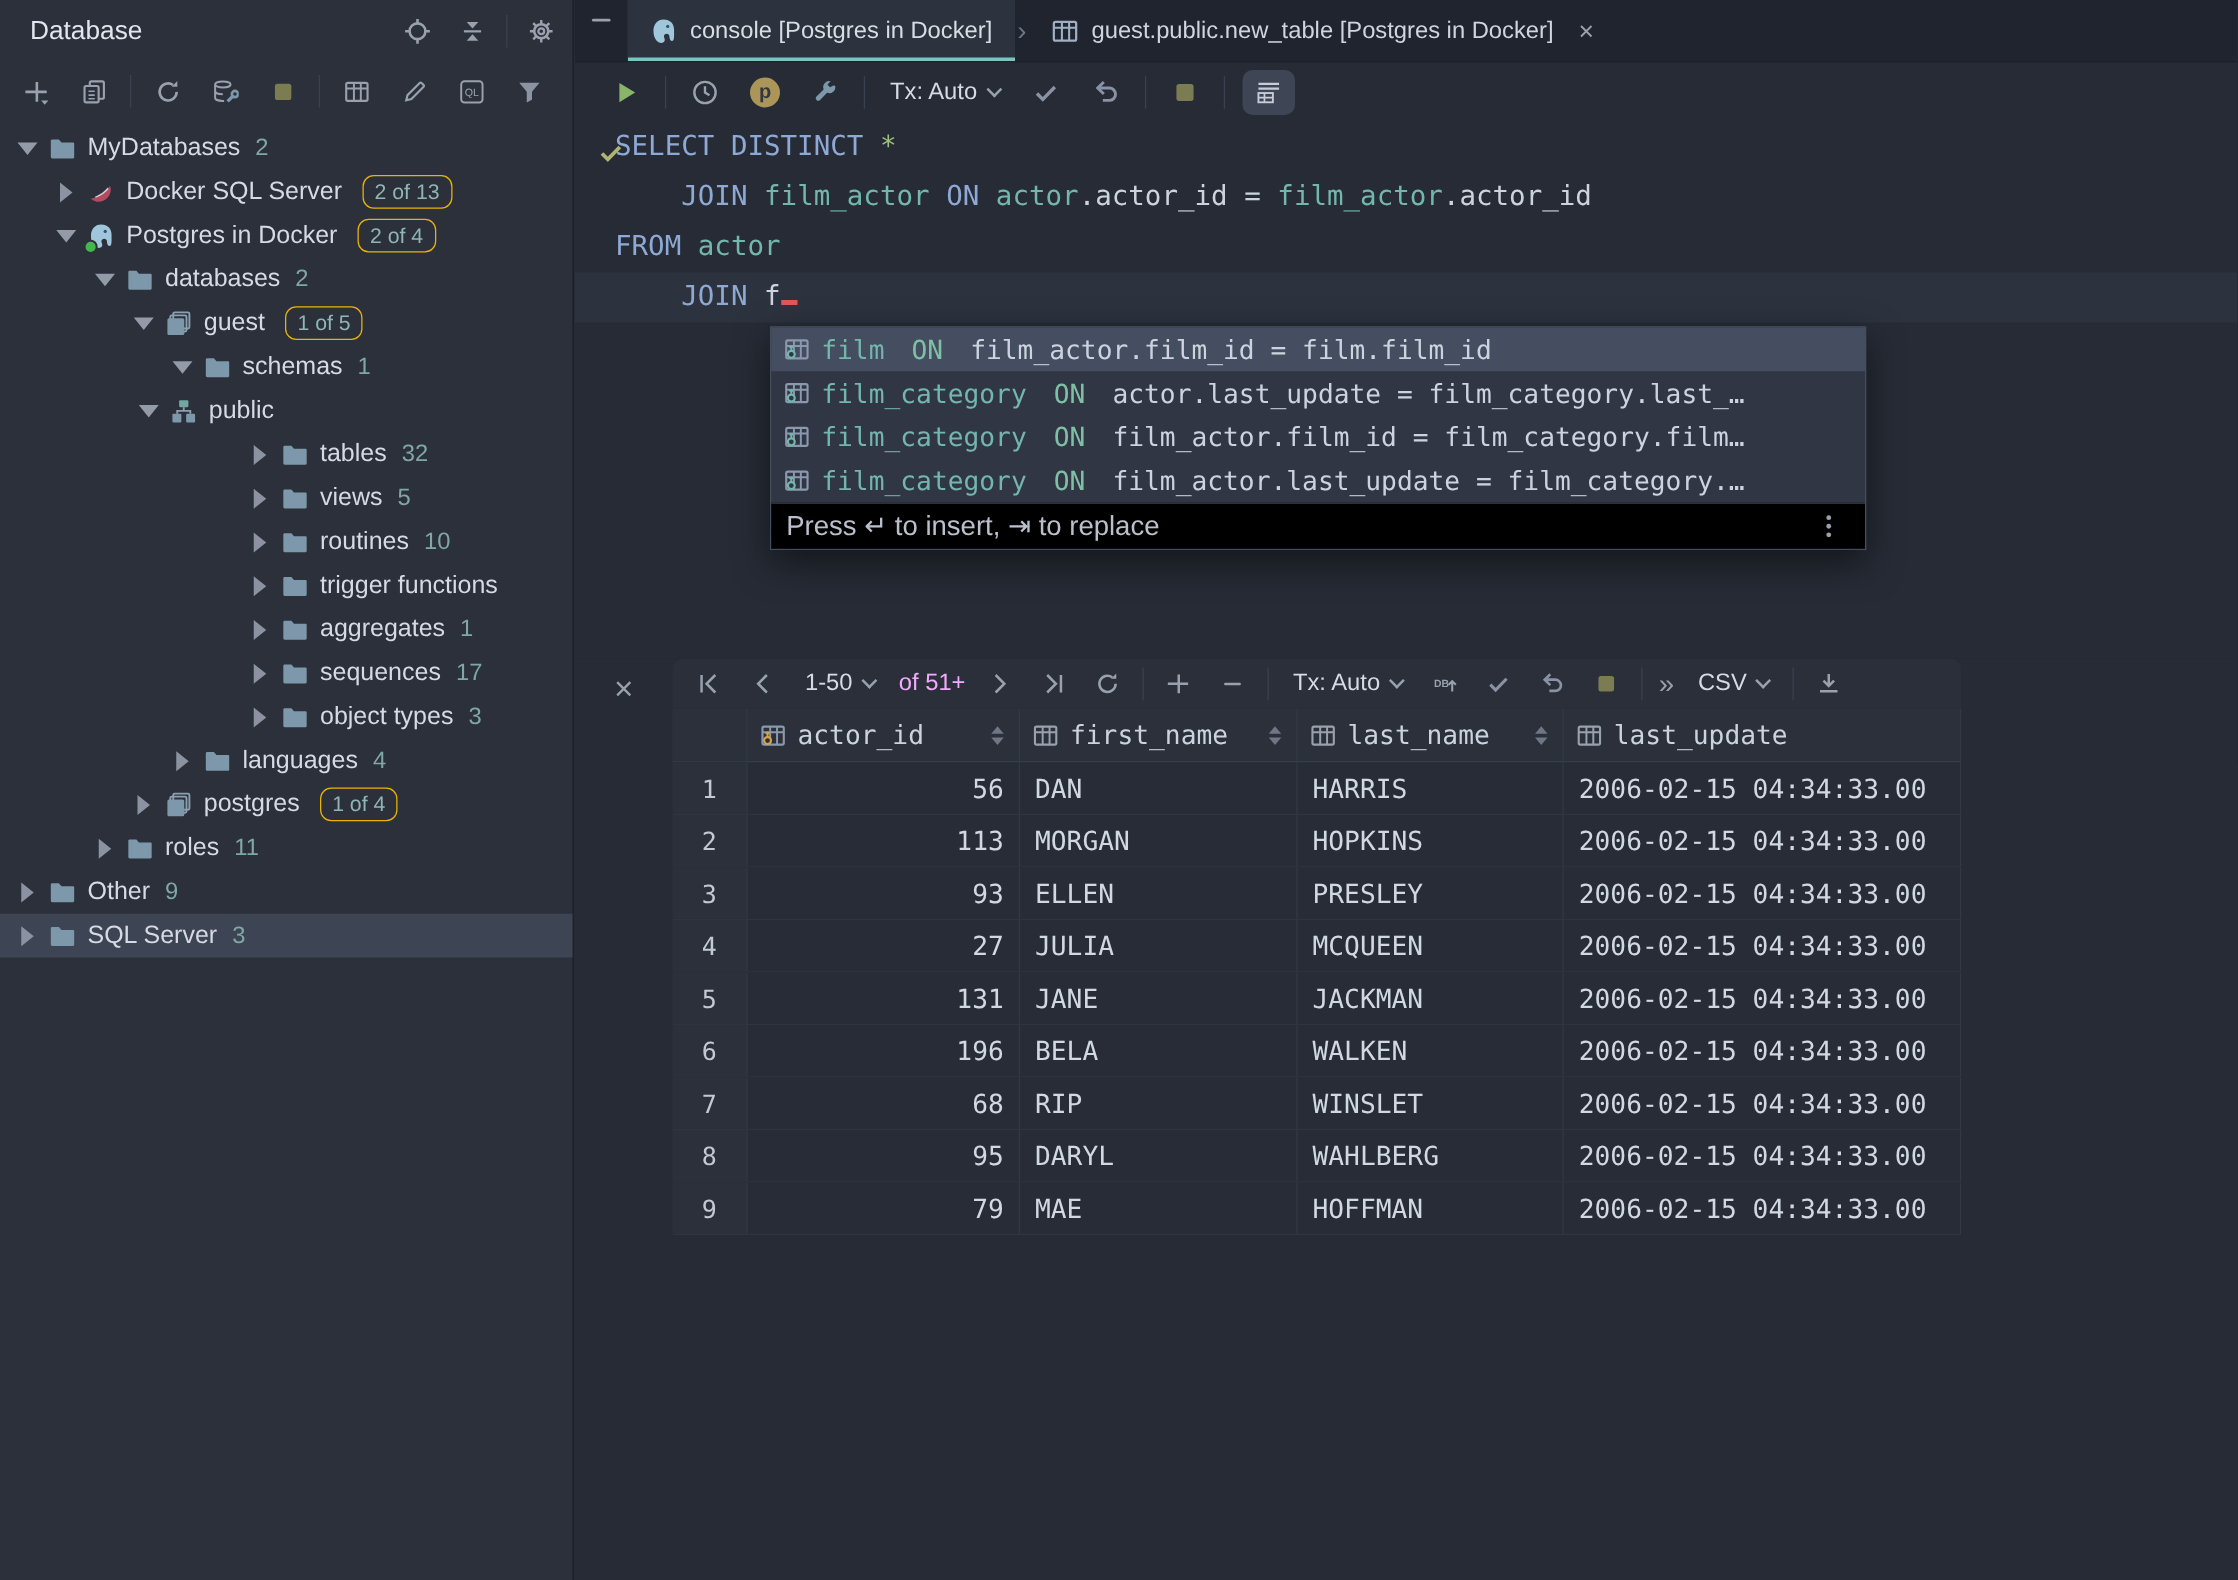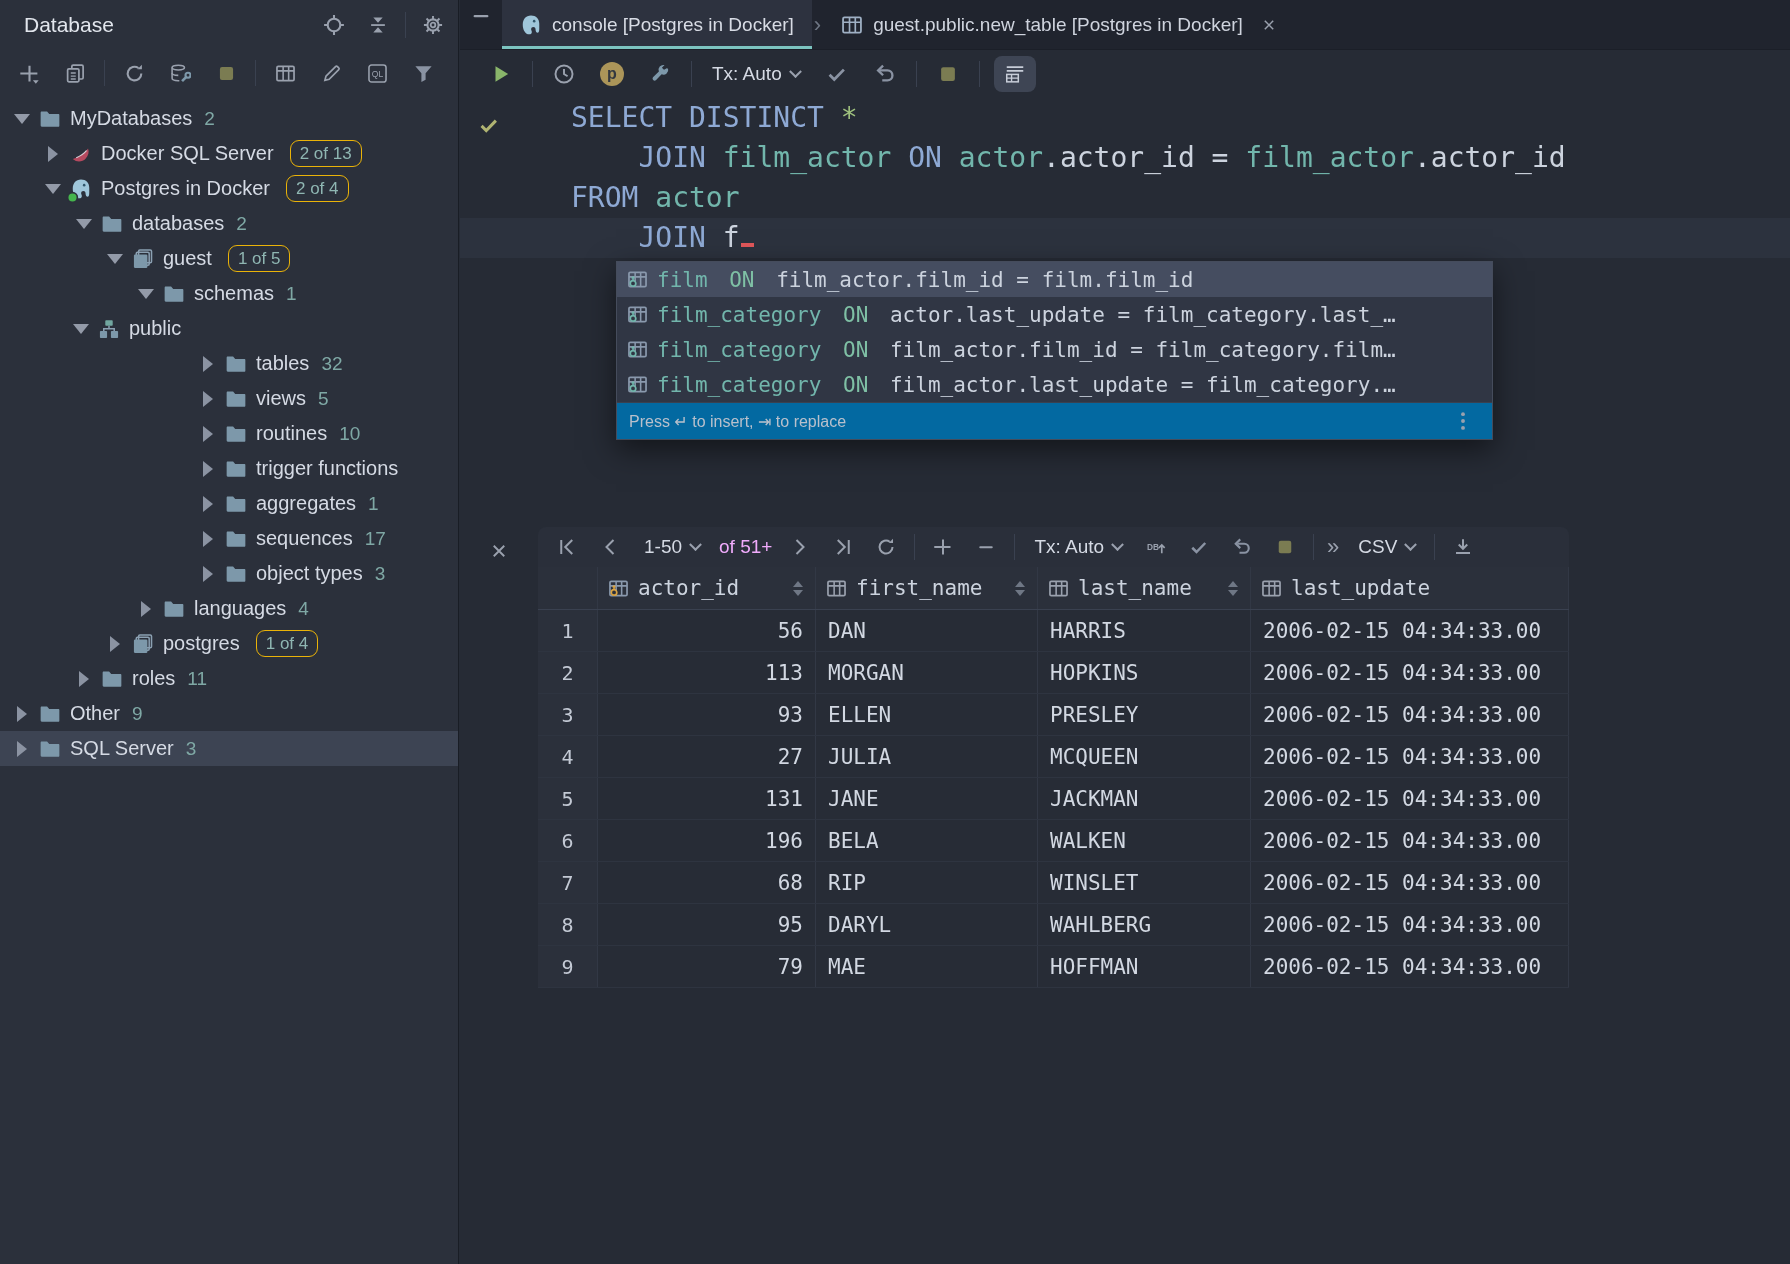"SELECT DISTINCT *" .code-line { font-size: 28px -> 22px; padding-left: 111px -> 32px }
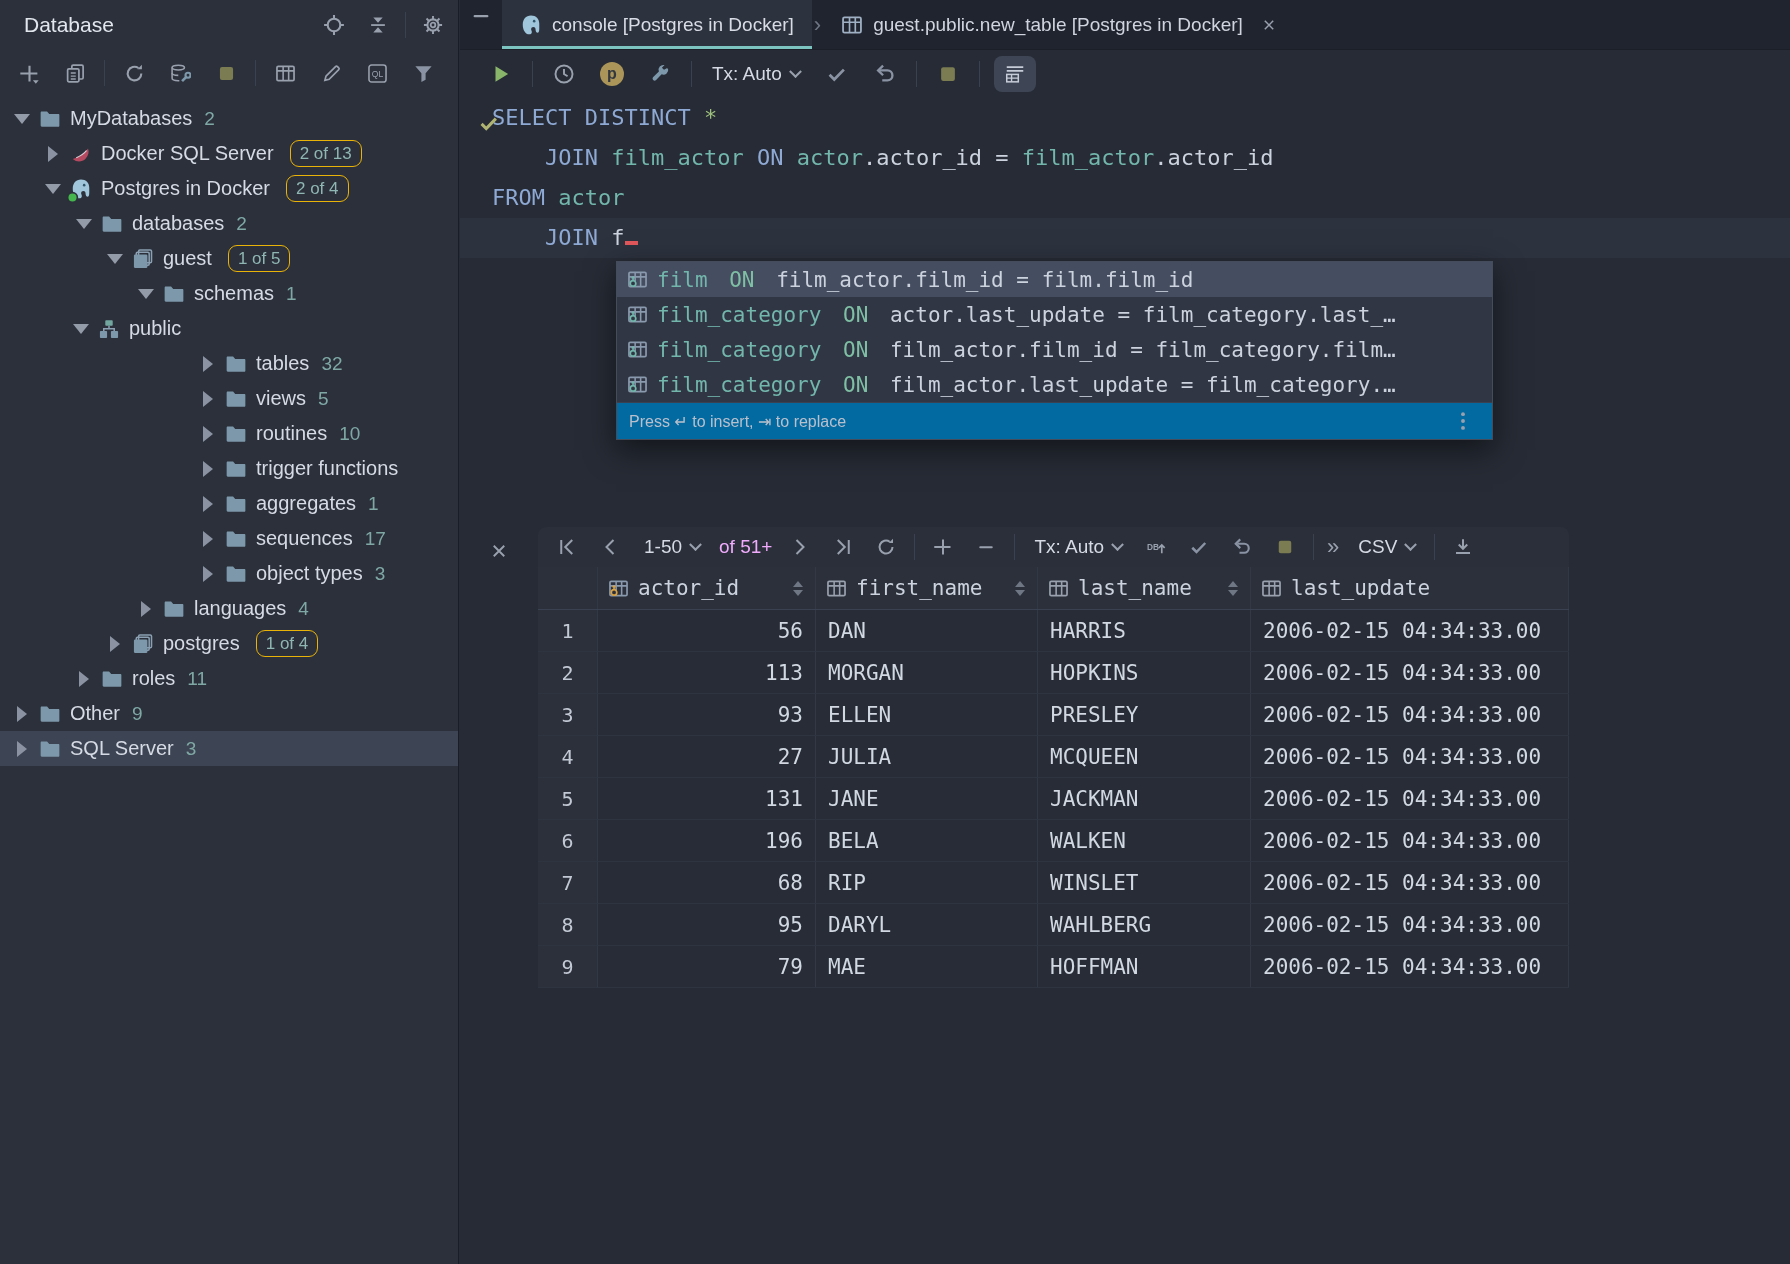"public" div.tree-row { padding-left: 73px -> 111px }
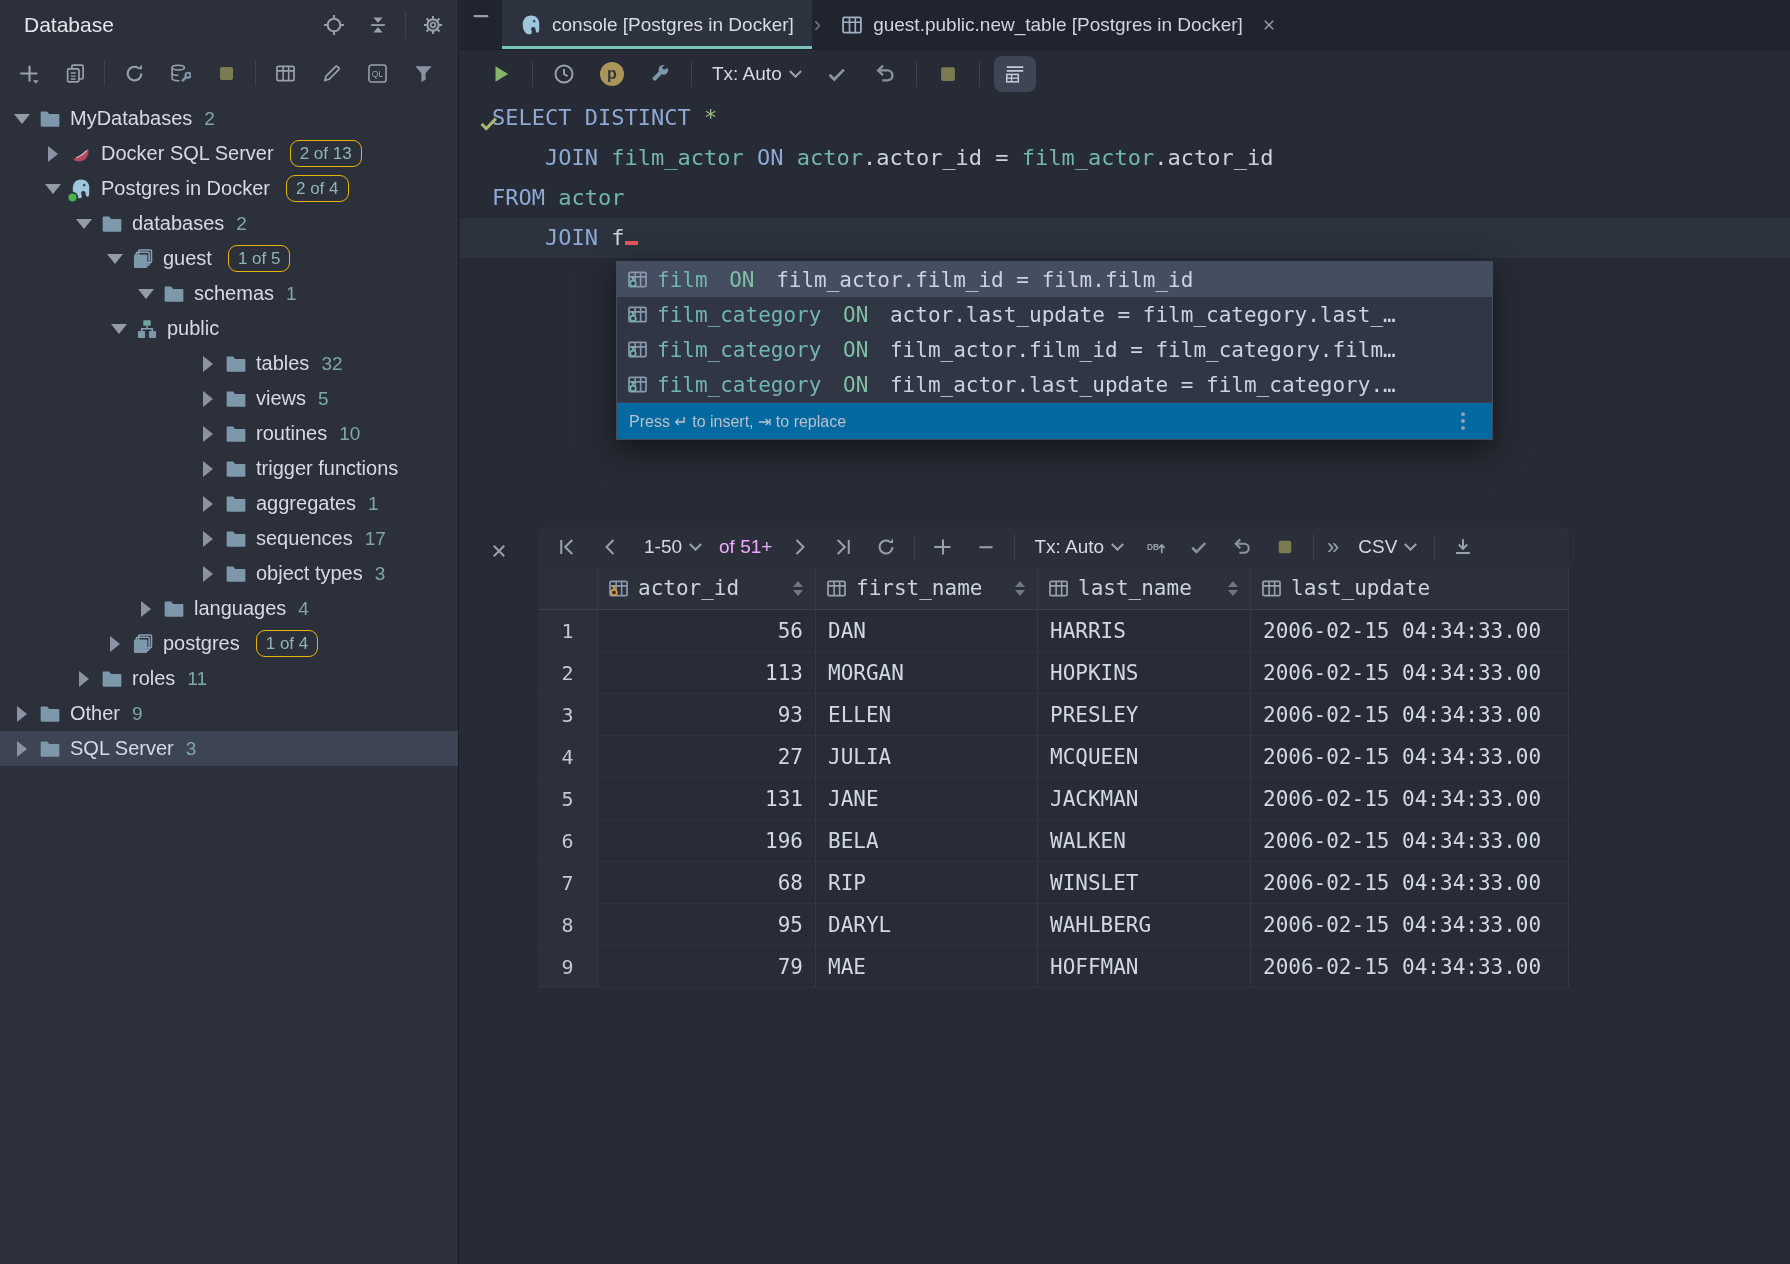"Press ↵ to insert, ⇥" .pop-footer { background: #0369a1 -> #000000; font-size: 16px -> 22px }
